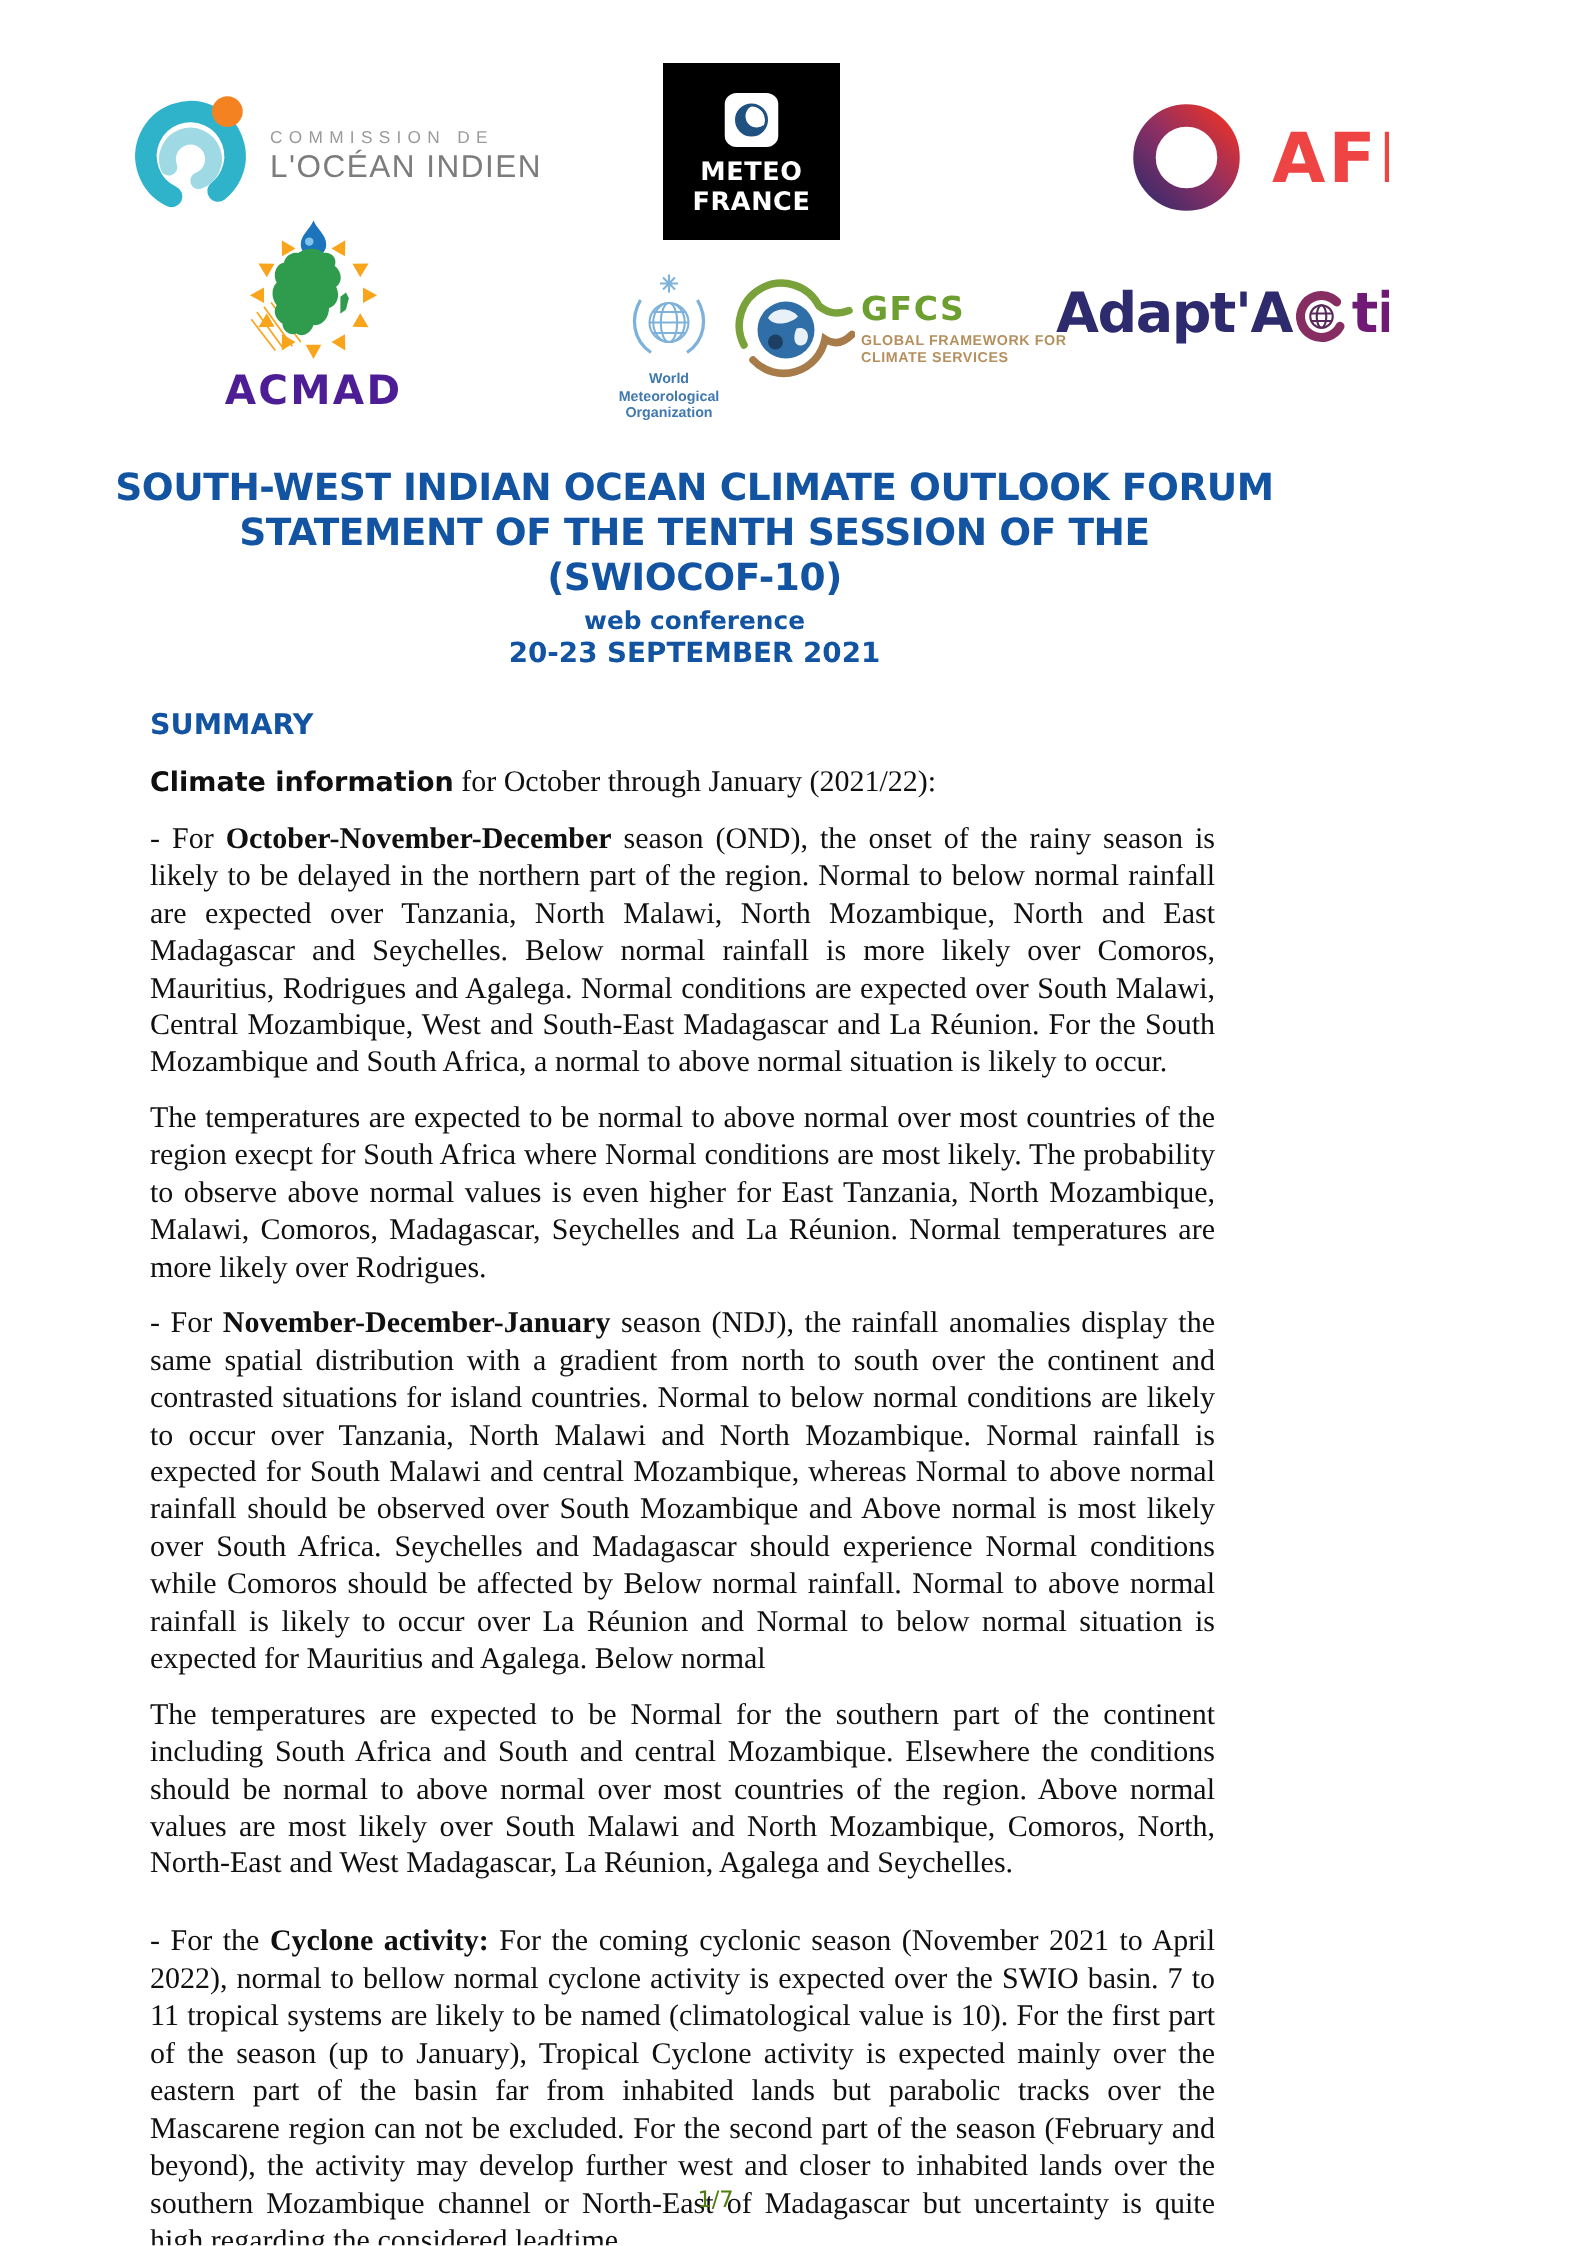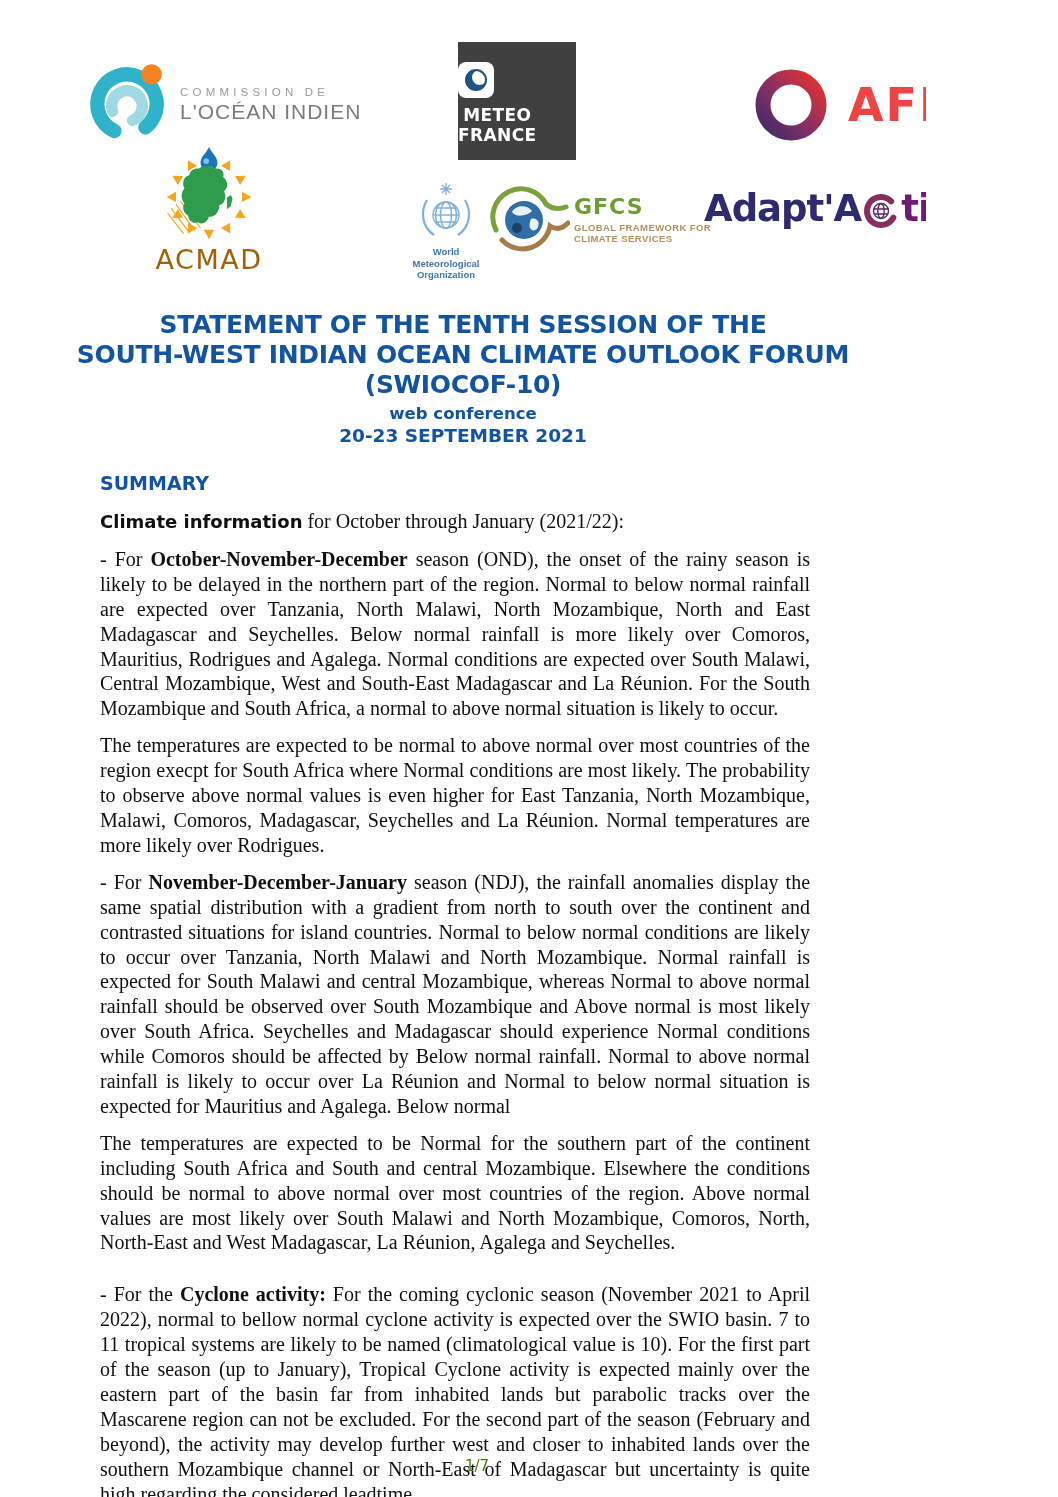"METEO" .meteo { align-items: flex-start -> center; background: #404040 -> #000000; left: 458px -> 442px }
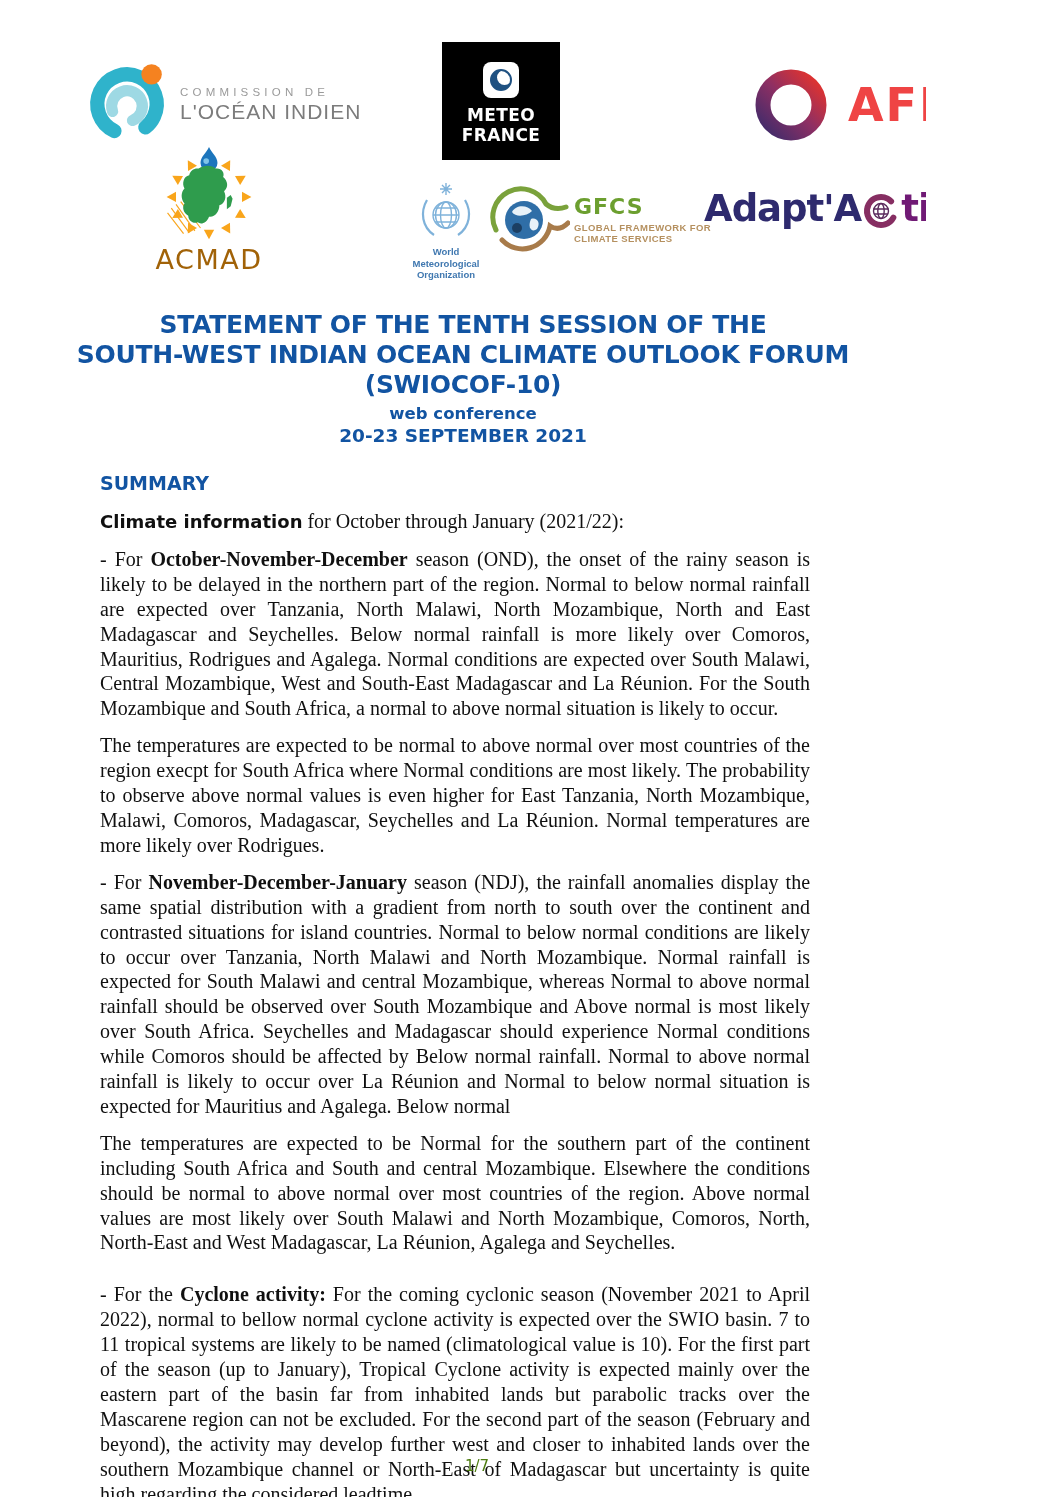"ACMAD" .acmad-label { color: #a16207 -> #4c1d95; font-weight: 400 -> 700 }
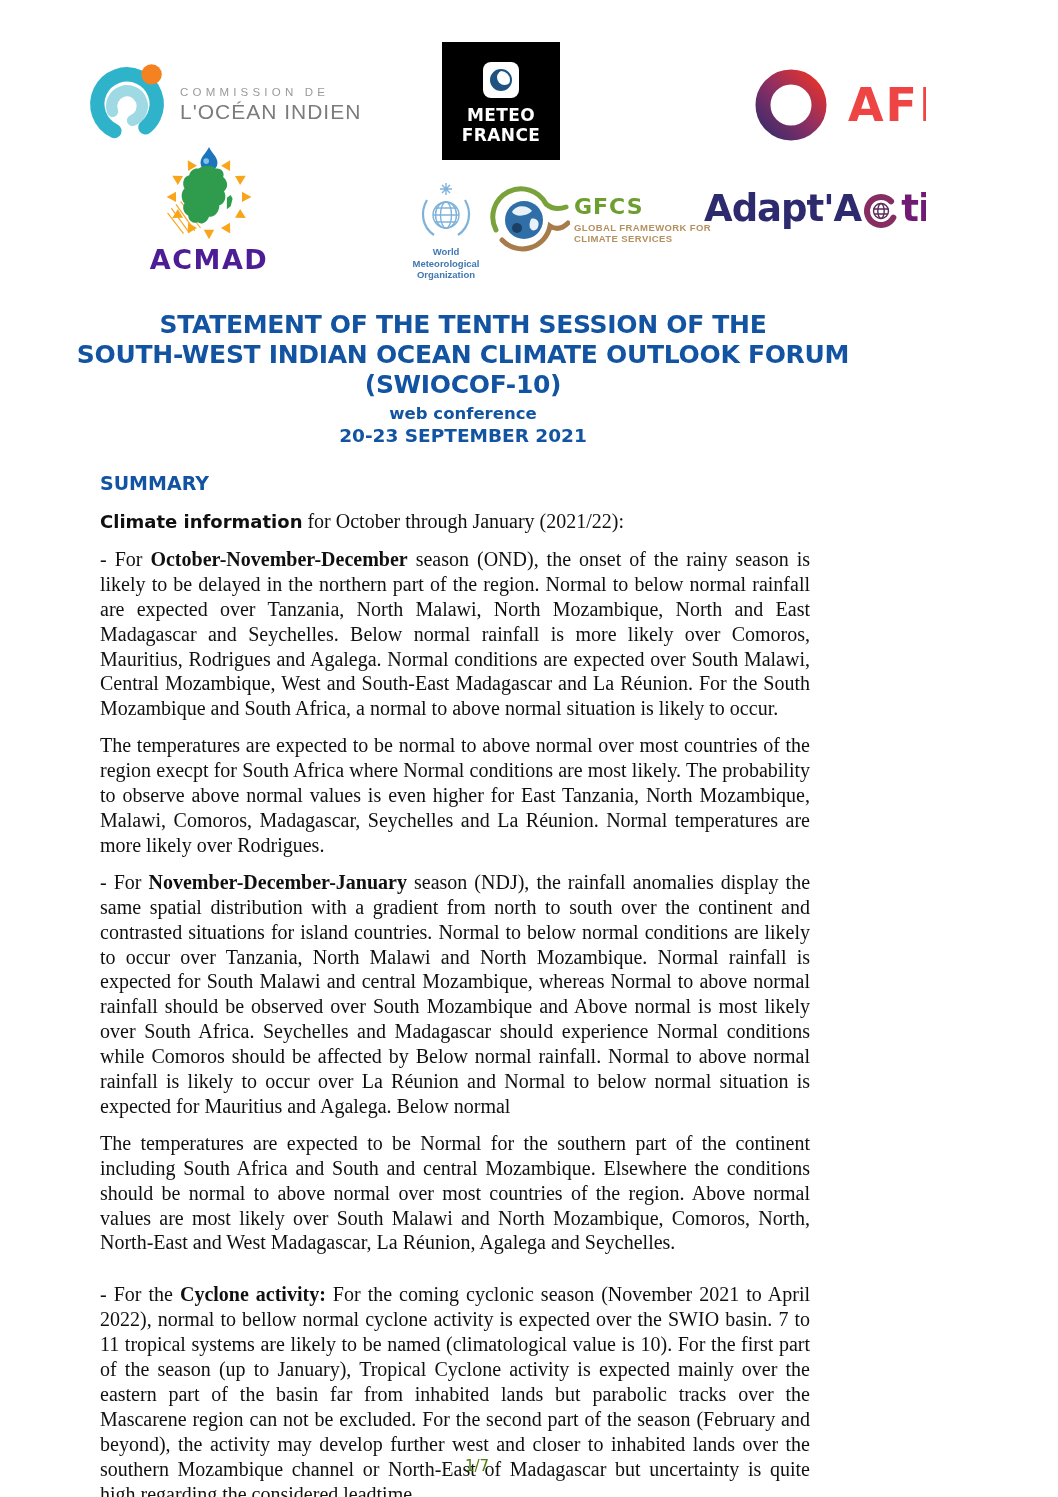"STATEMENT OF THE TENTH SESSION" div.t-line { order: before "SOUTH-WEST INDIAN OCEAN CLIMATE OUTLOOK" -> after "SOUTH-WEST INDIAN OCEAN CLIMATE OUTLOOK" }
